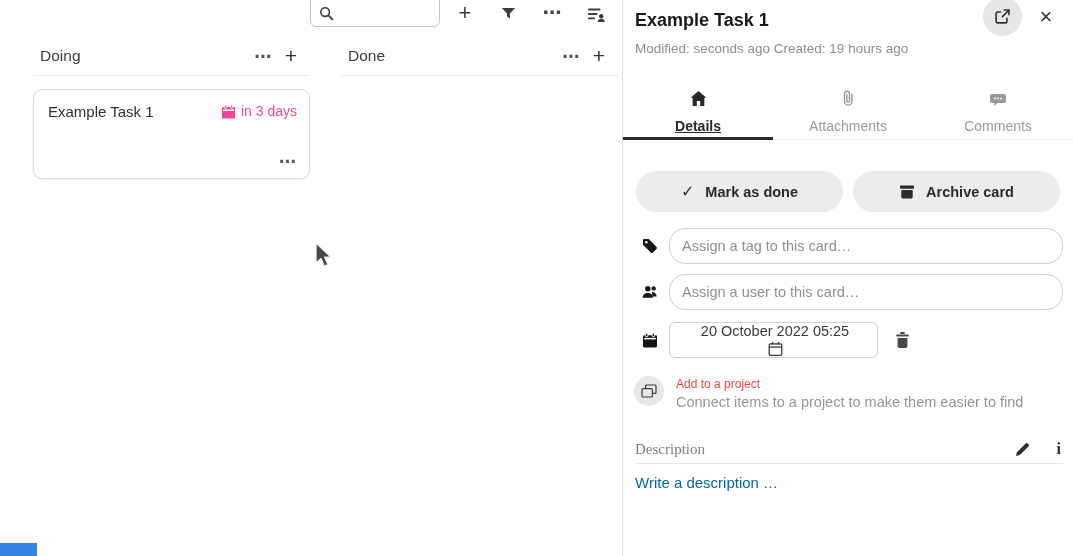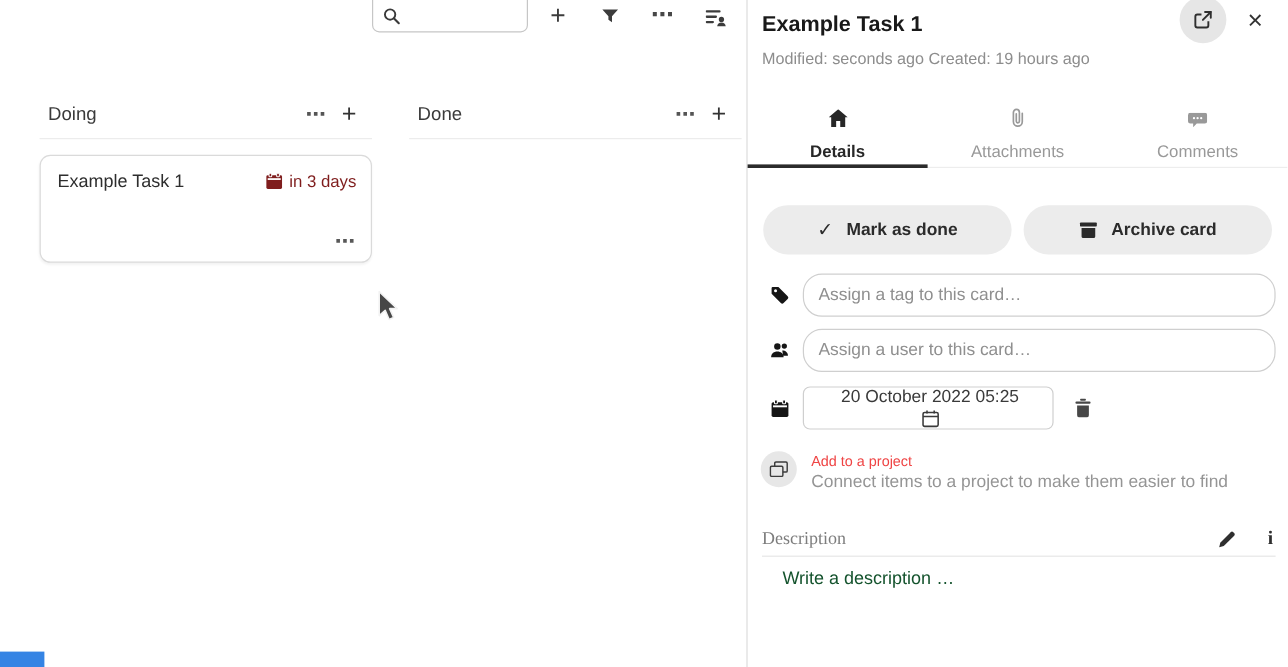"Doing" .col-header { margin-top: 40px -> none }
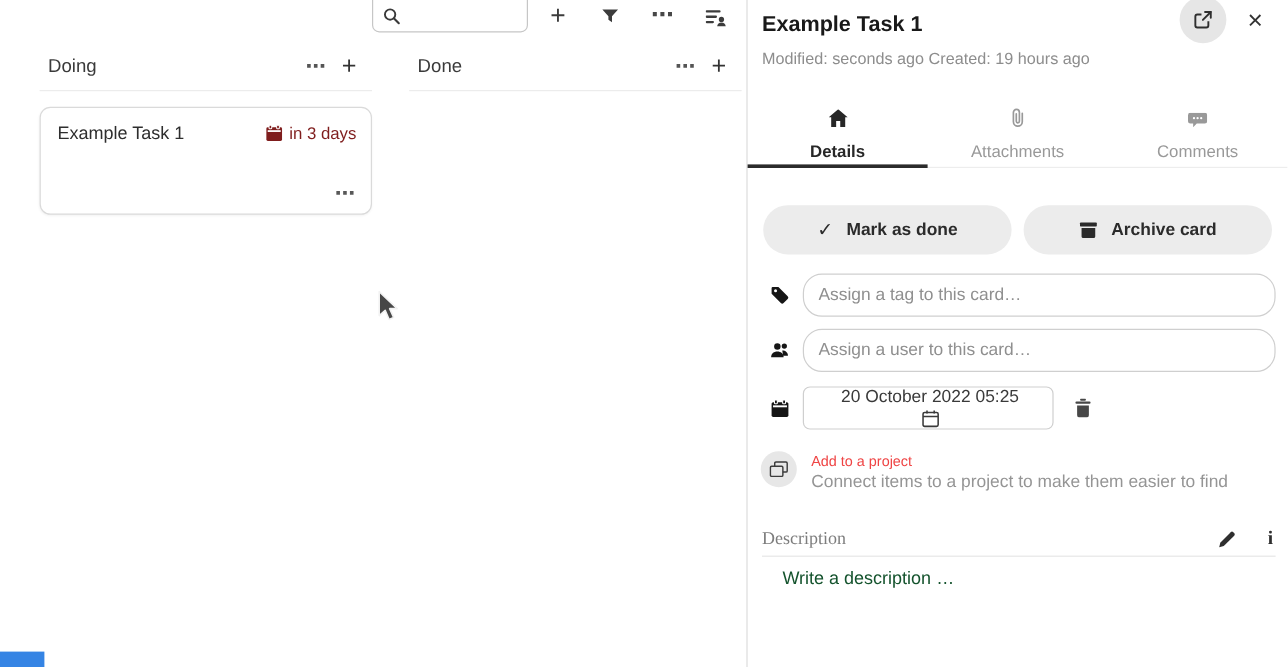"in 3 days" .card-due { align-items: center -> flex-end; color: #7f1d1d -> #ec4899 }
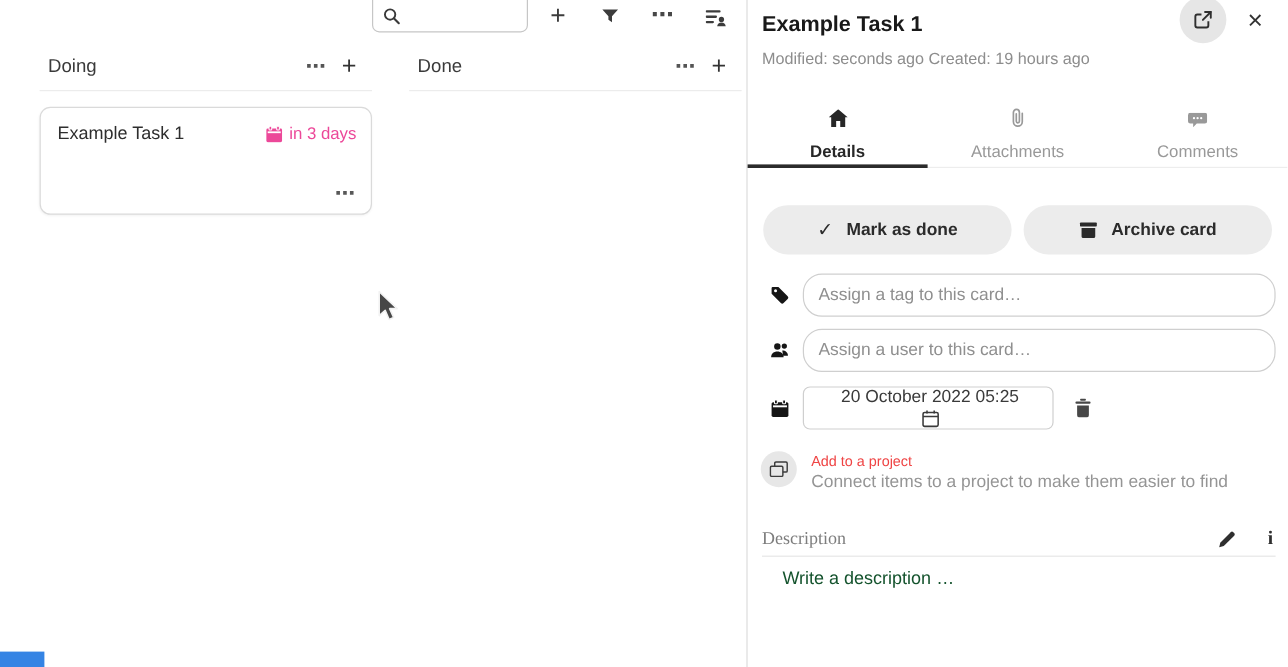"Details" .tab.active { text-decoration: none -> underline }
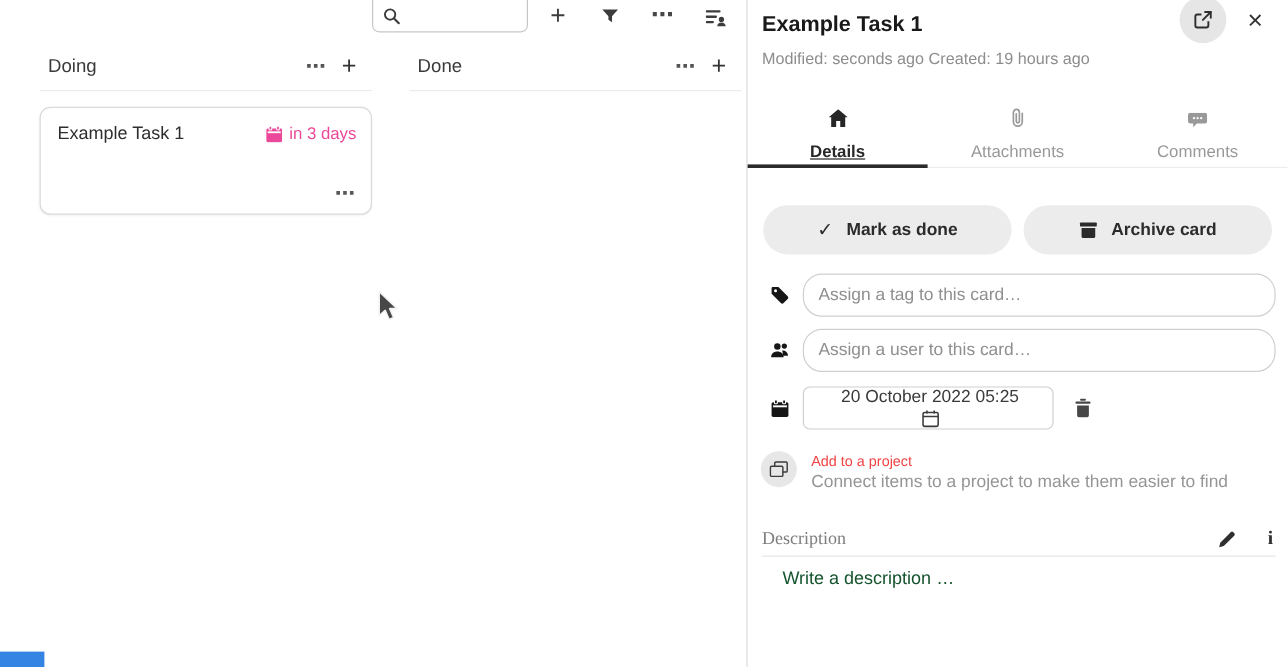"Write a description …" .desc-placeholder { color: #14532d -> #0369a1; left: 29px -> 12px }
